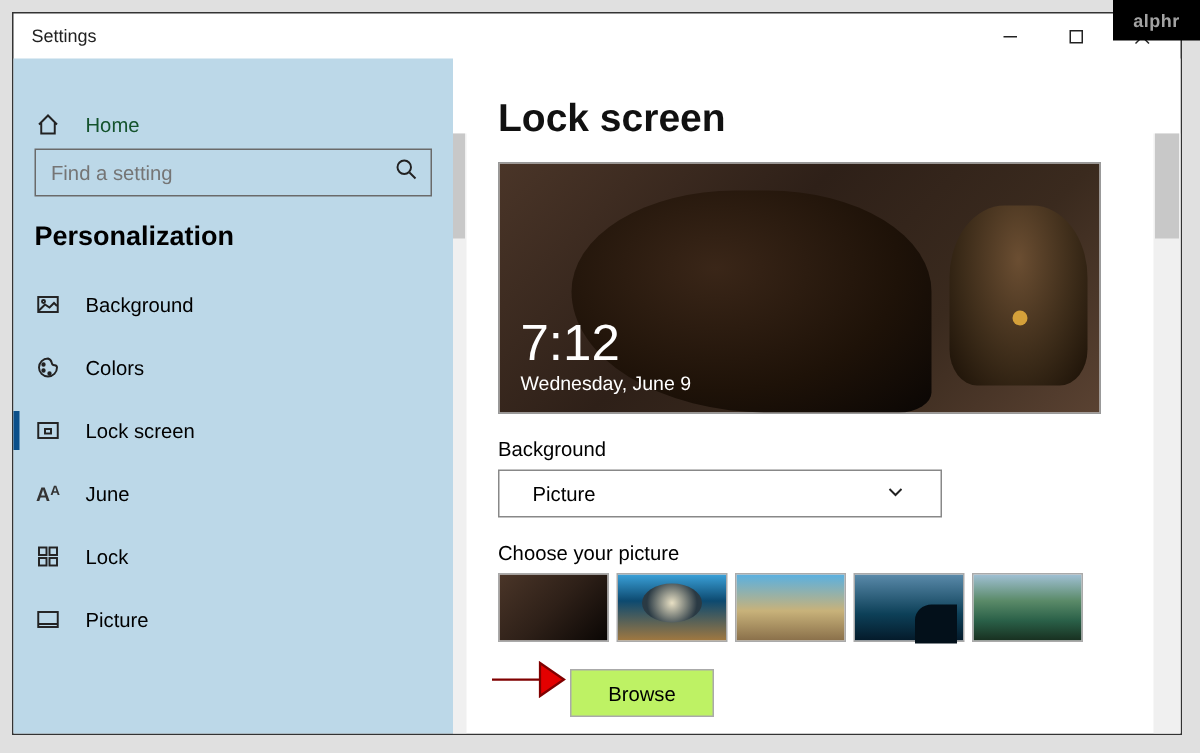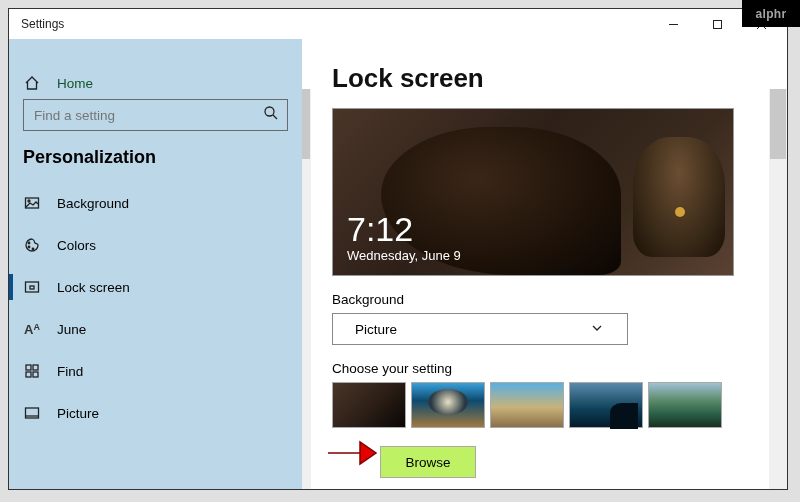"Find" span { text: Find -> Lock }
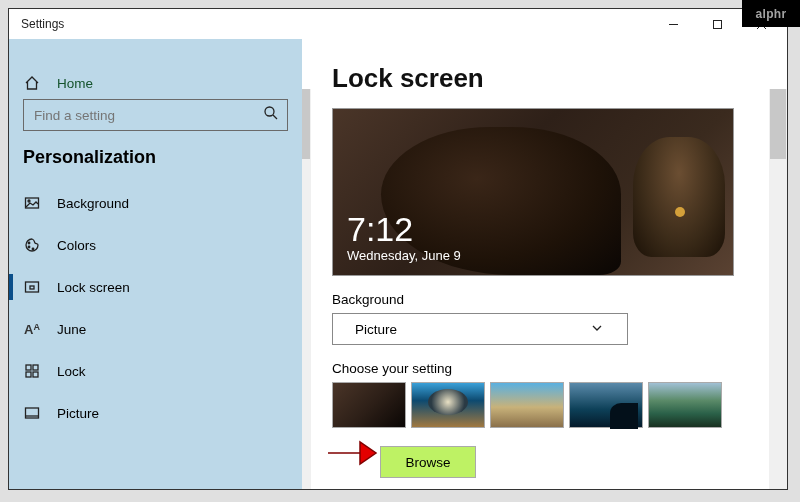"Choose your setting" div.label { text: setting -> picture }
